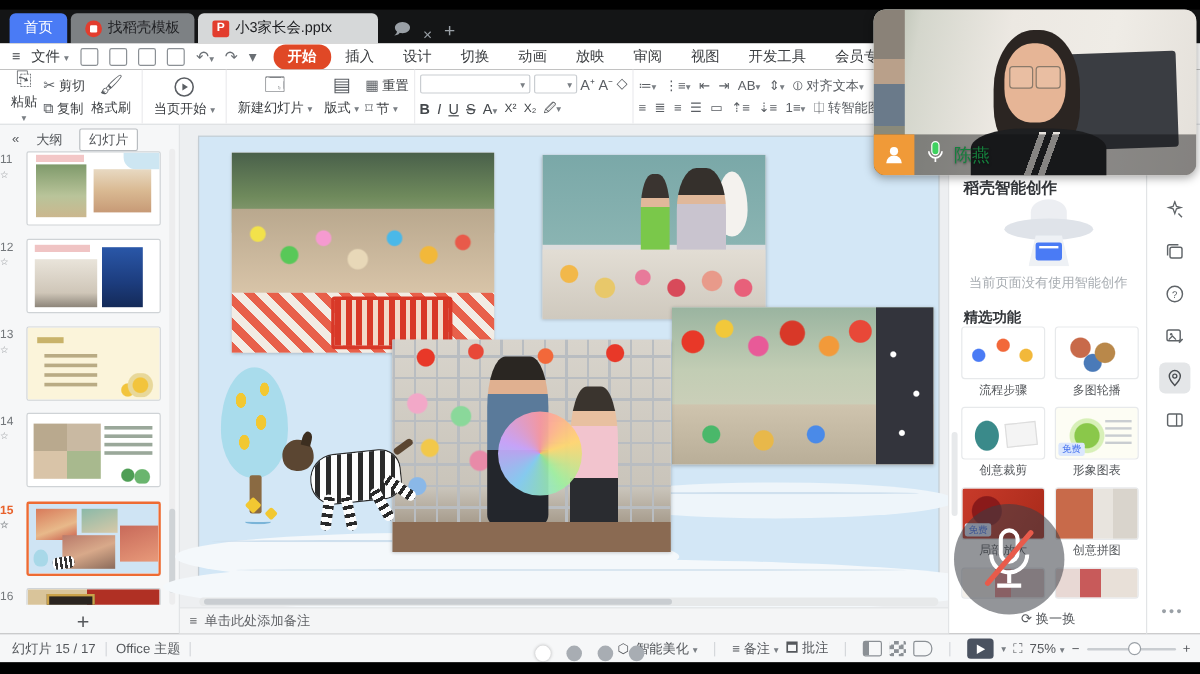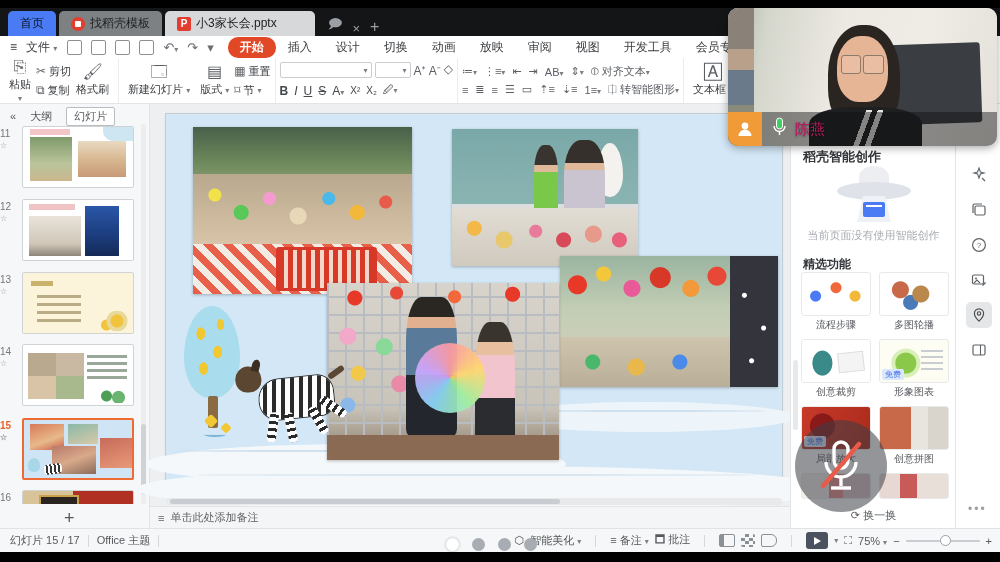"首页" .wtab.home { color: #0f172a -> #ffffff }
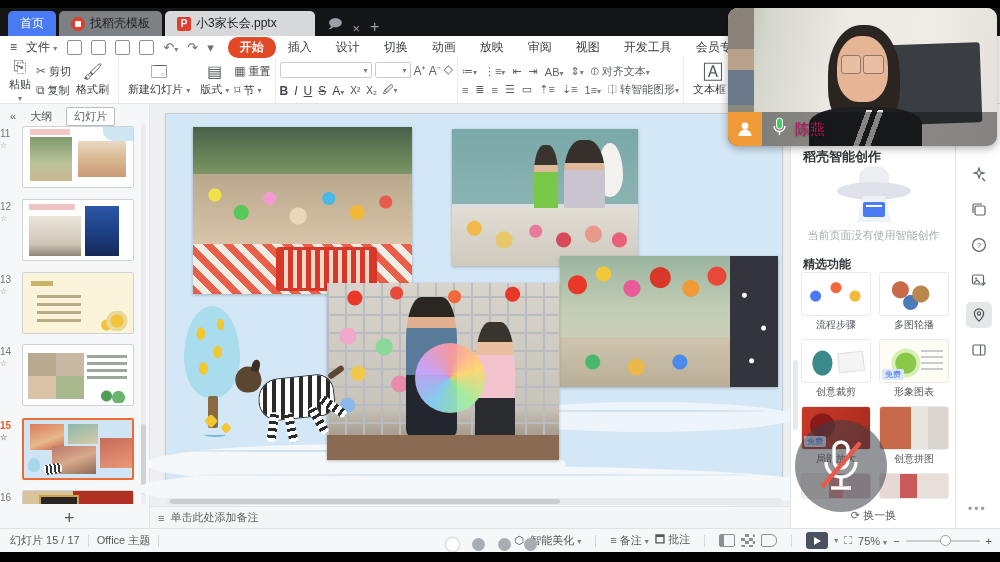"当页开始 ▾" div.rgroup { html: none -> <div> <div> <svg> <circle></circle> <path></path> </svg> <span><span>当页开始</span> <span>▾</span></span> </div> </div> }
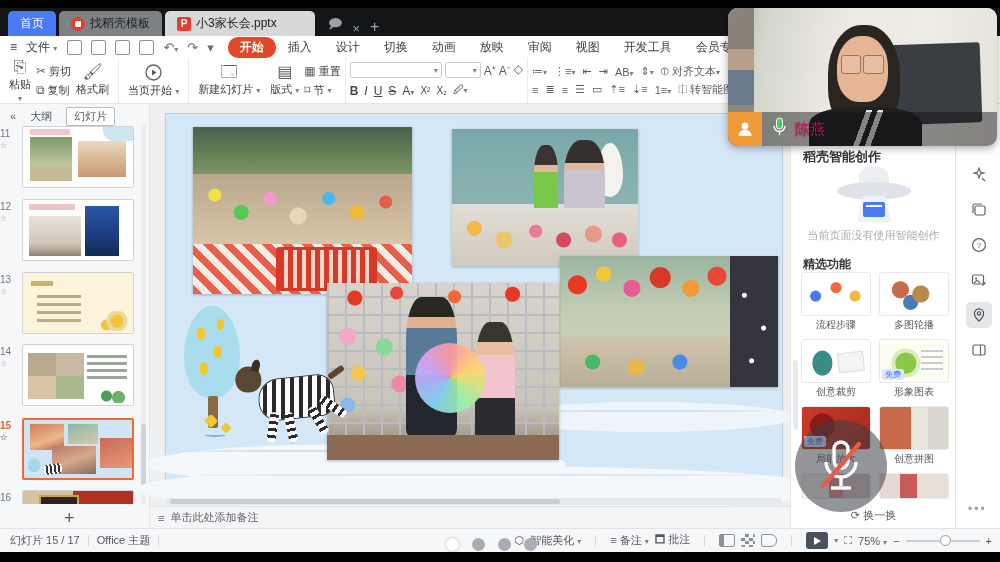"陈燕" .np-name { color: #be185d -> #15803d }
